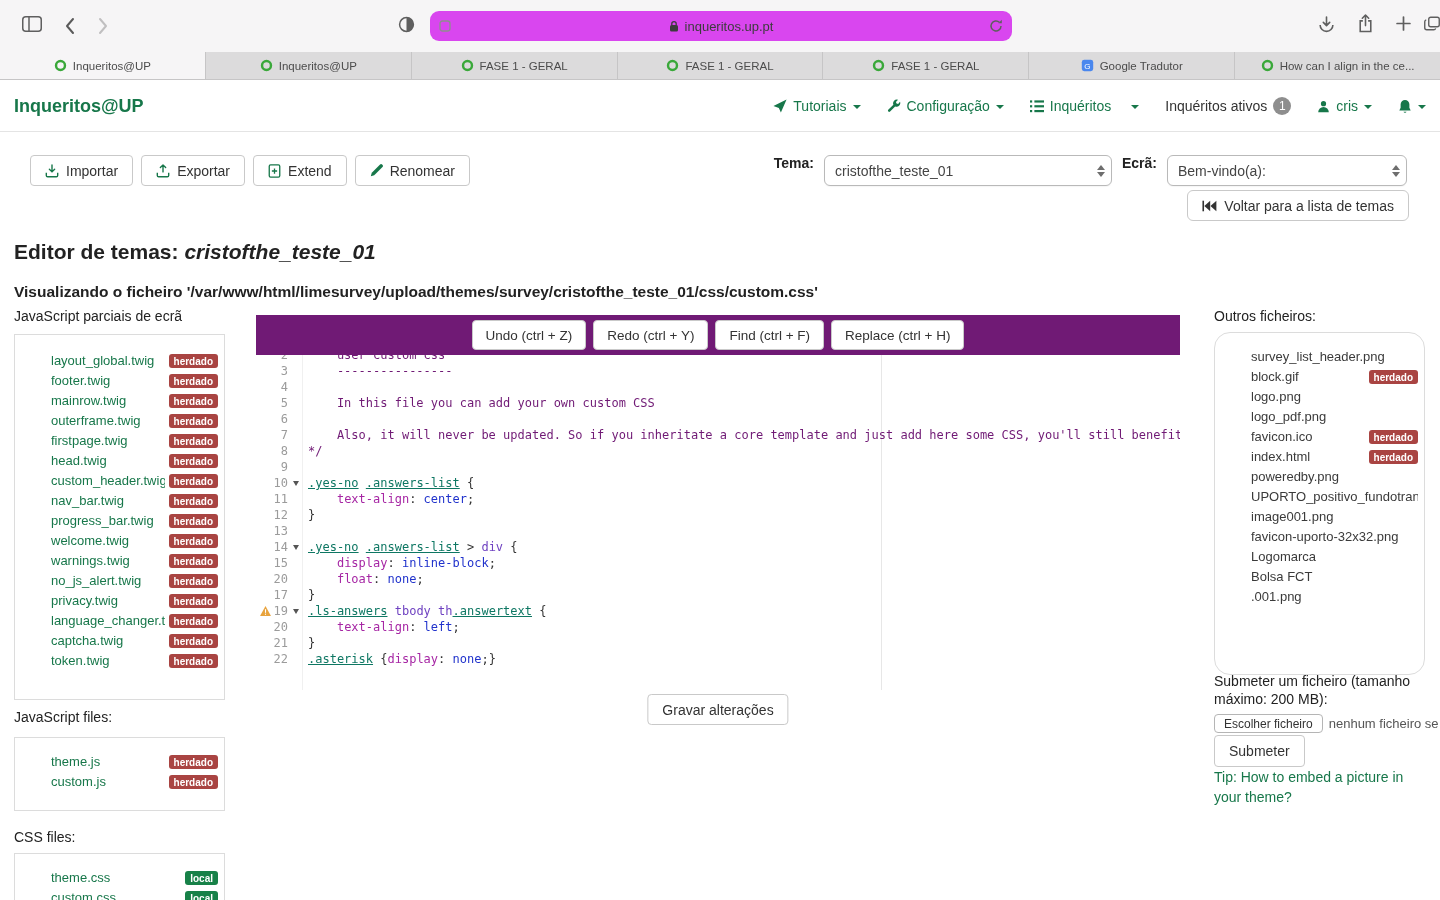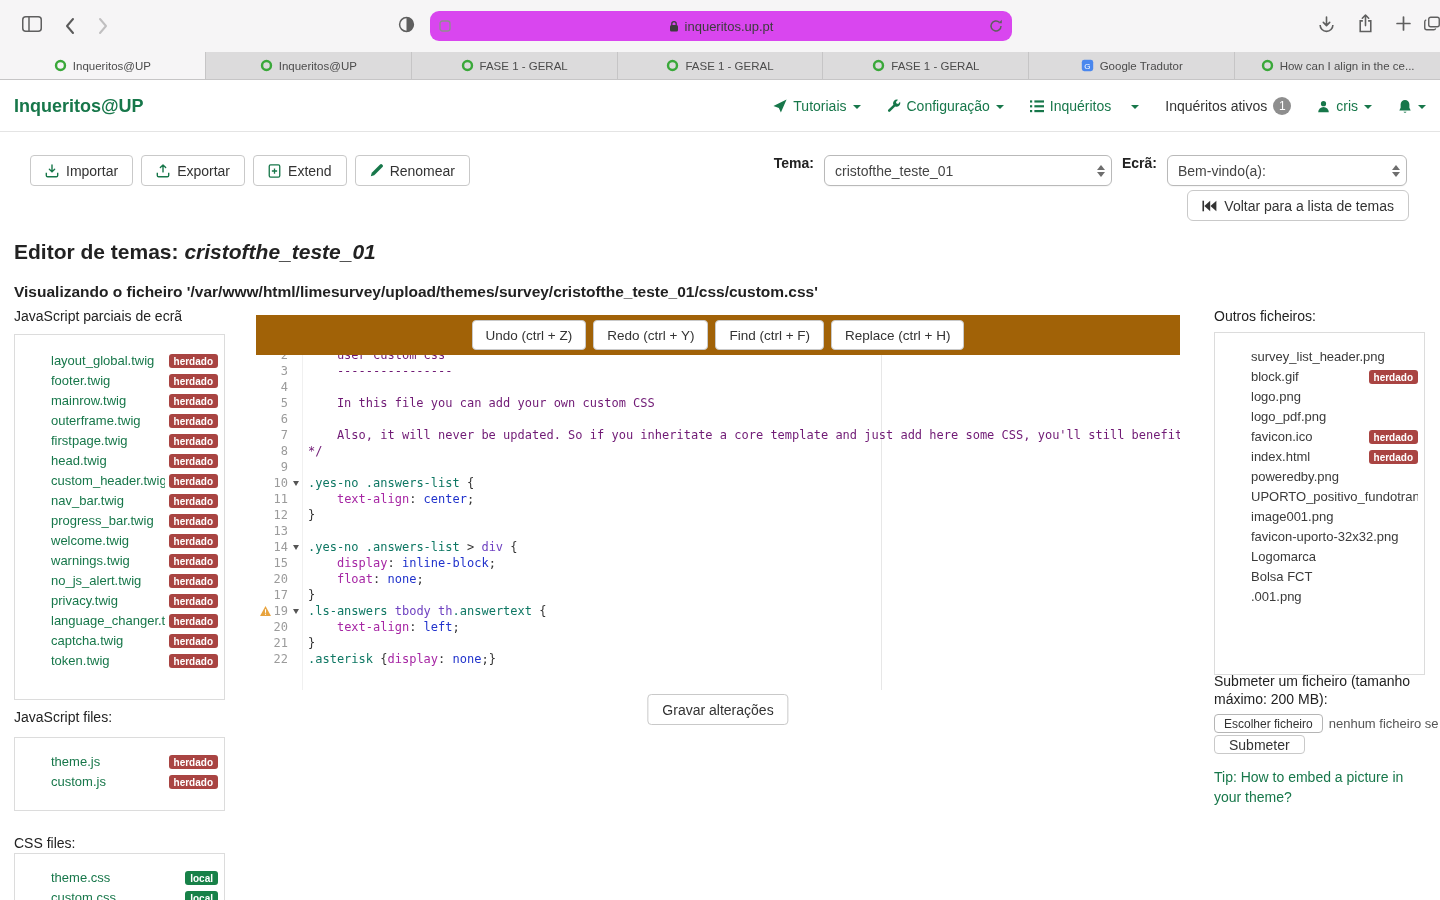"Undo (ctrl + Z)" #editor-toolbar { background: #a16207 -> #701a75 }
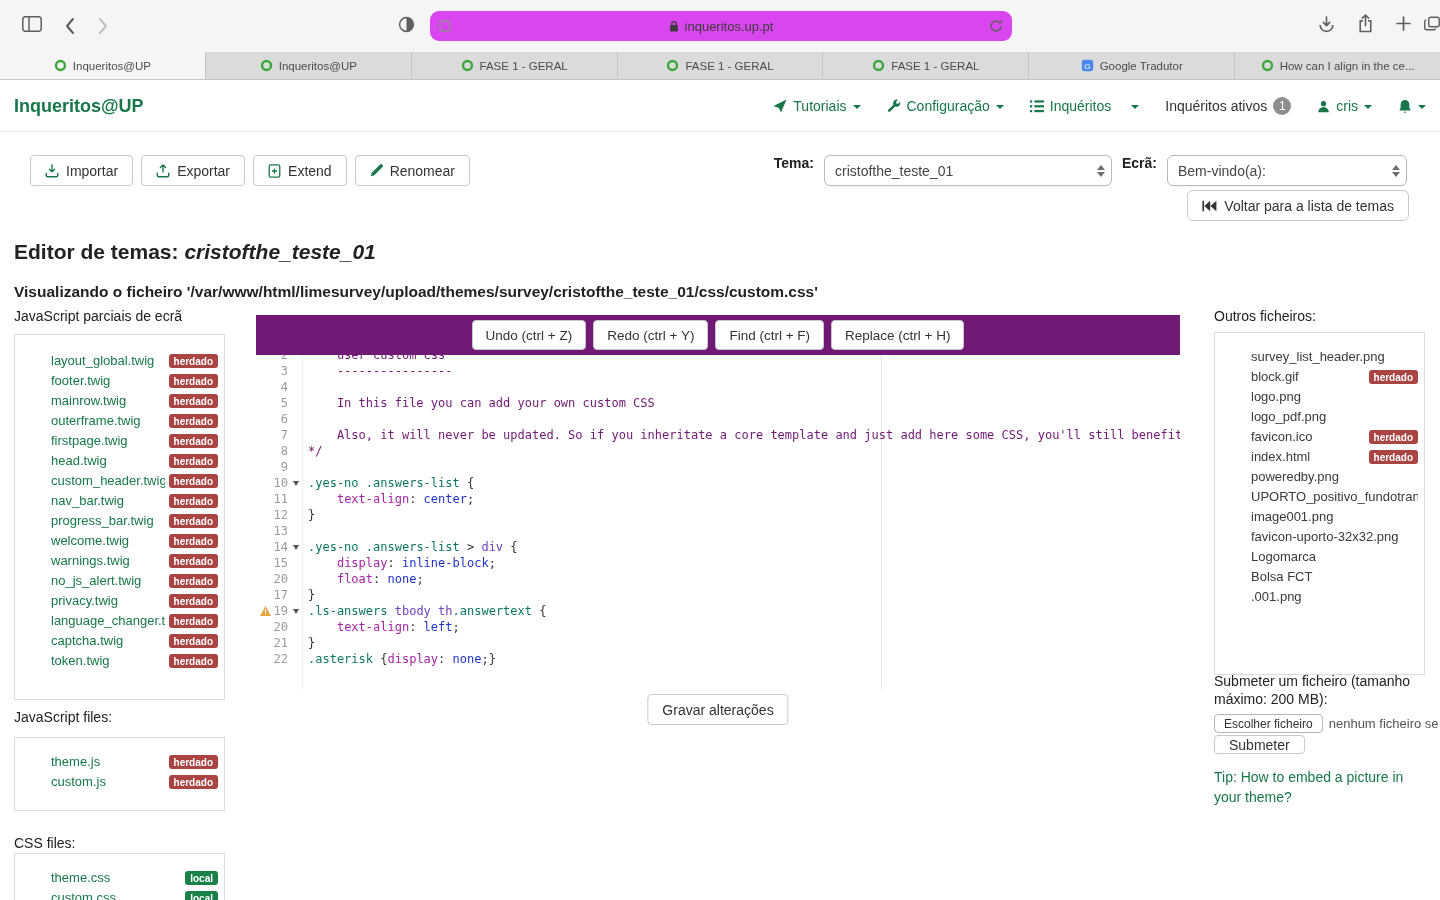"survey_list_header.png" #others-box { border-radius: none -> 16px }
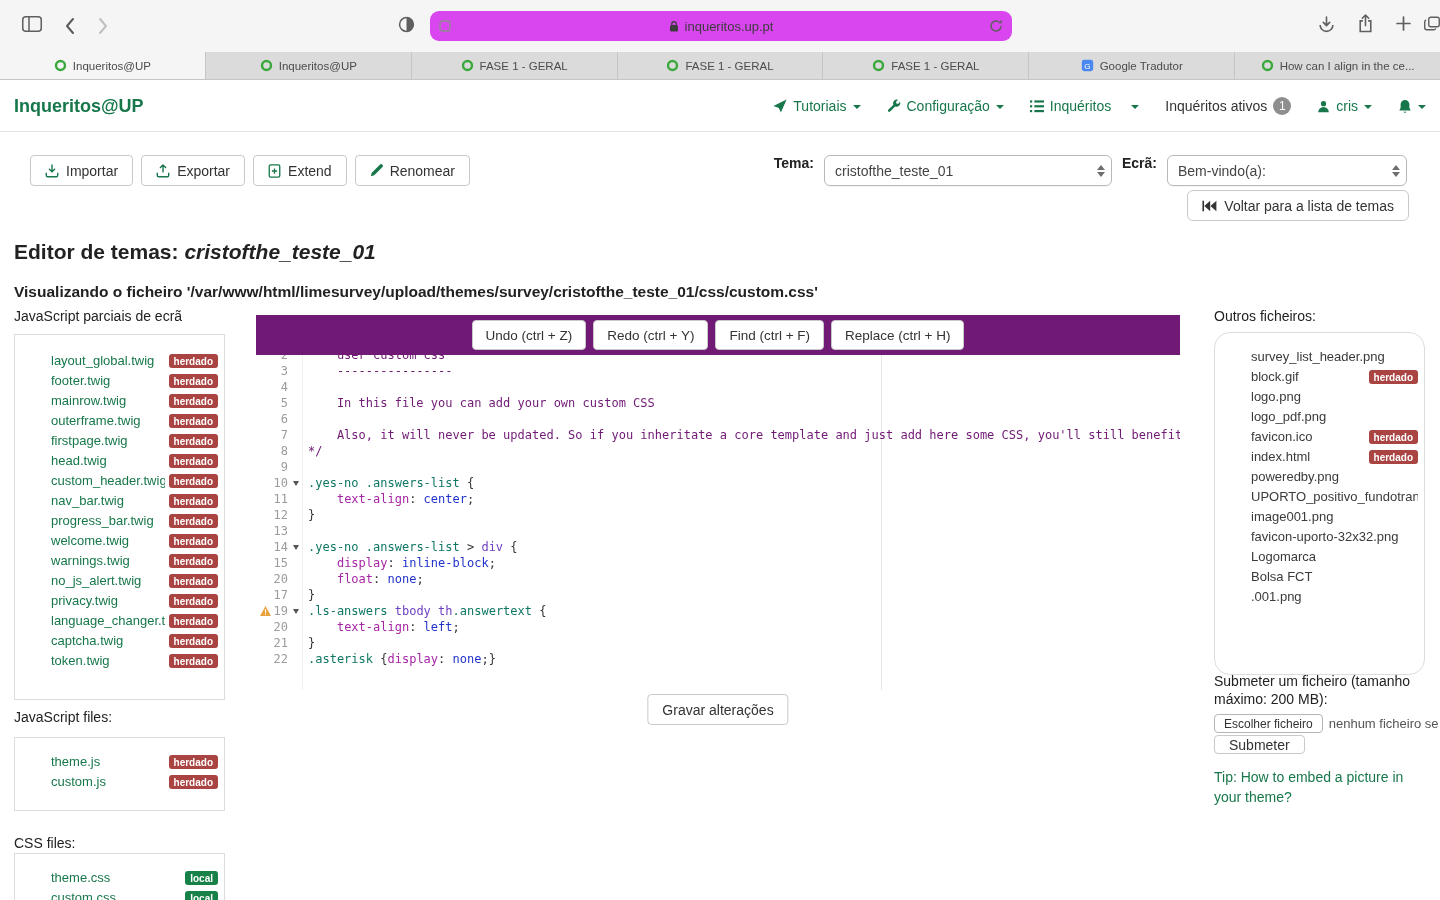".yes-no" .tok-sel { text-decoration: none -> underline }
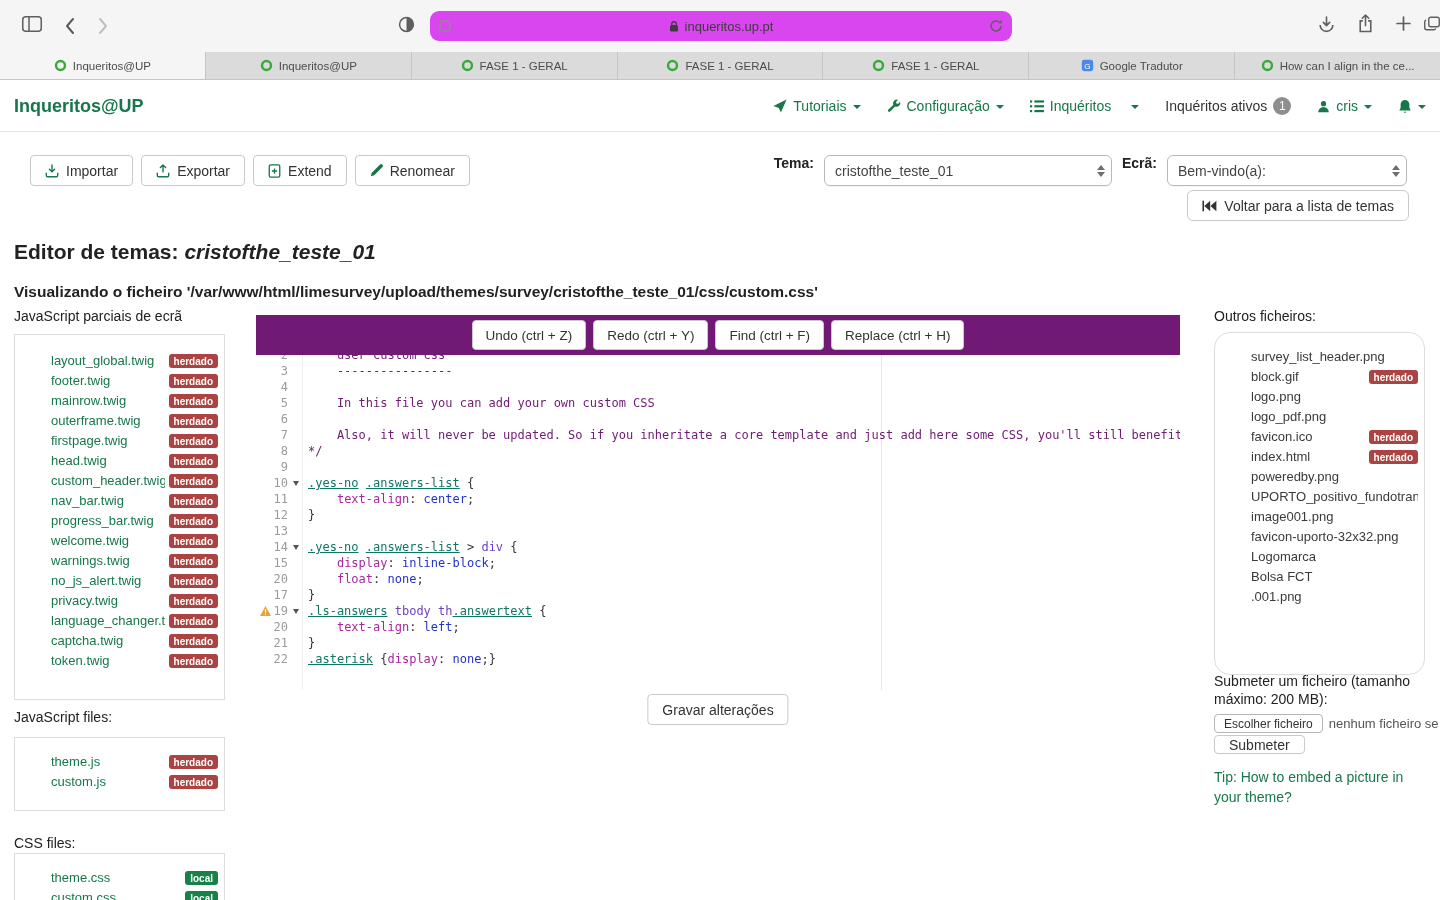"Submeter" #submit-btn { height: 19px -> 32px }
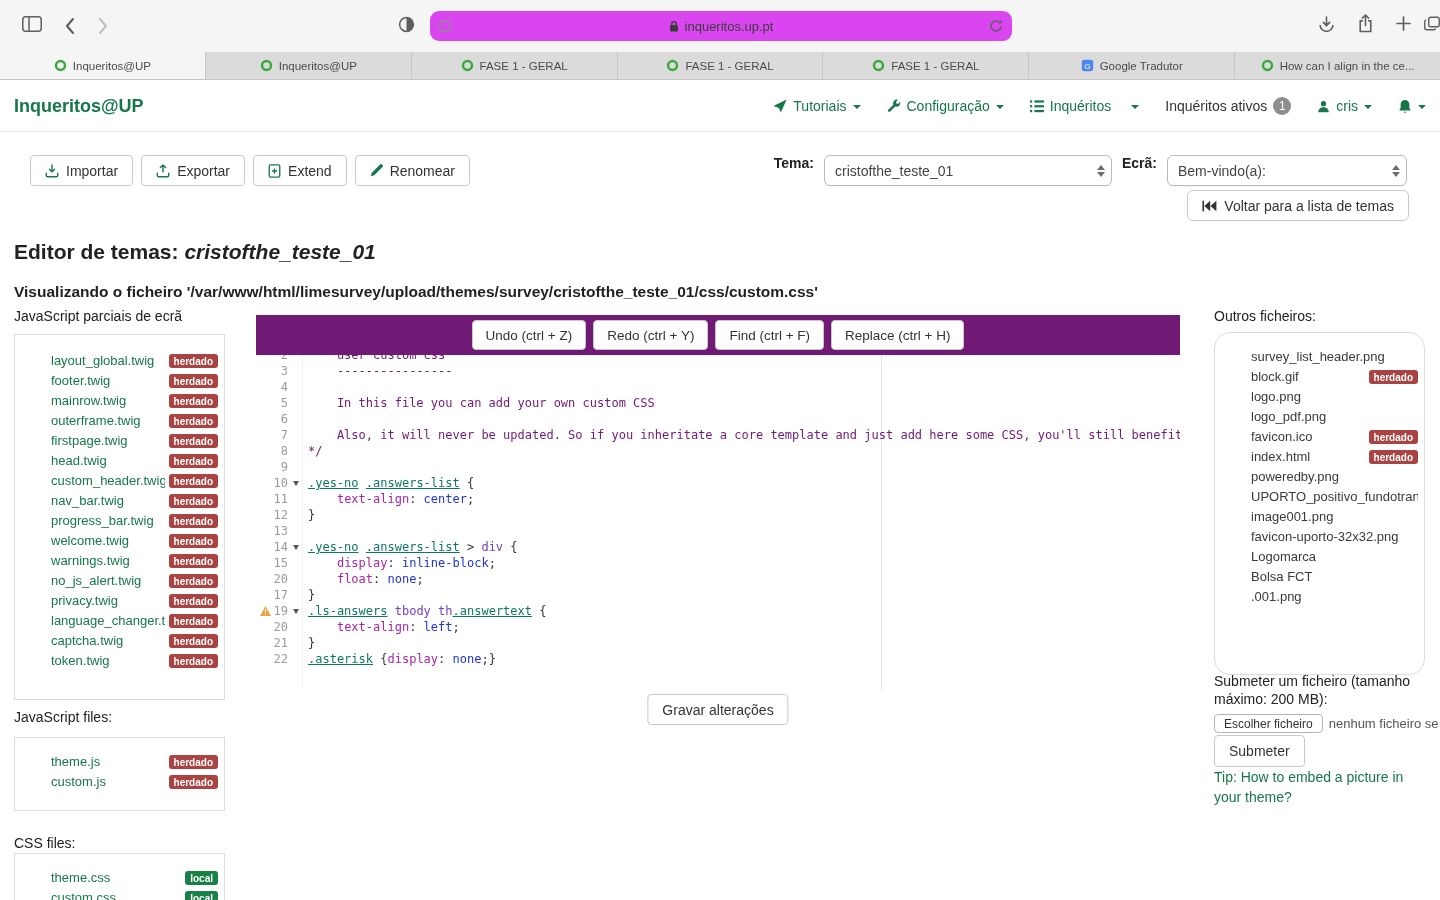"CSS files:" #css-label { margin-top: 6px -> none }
